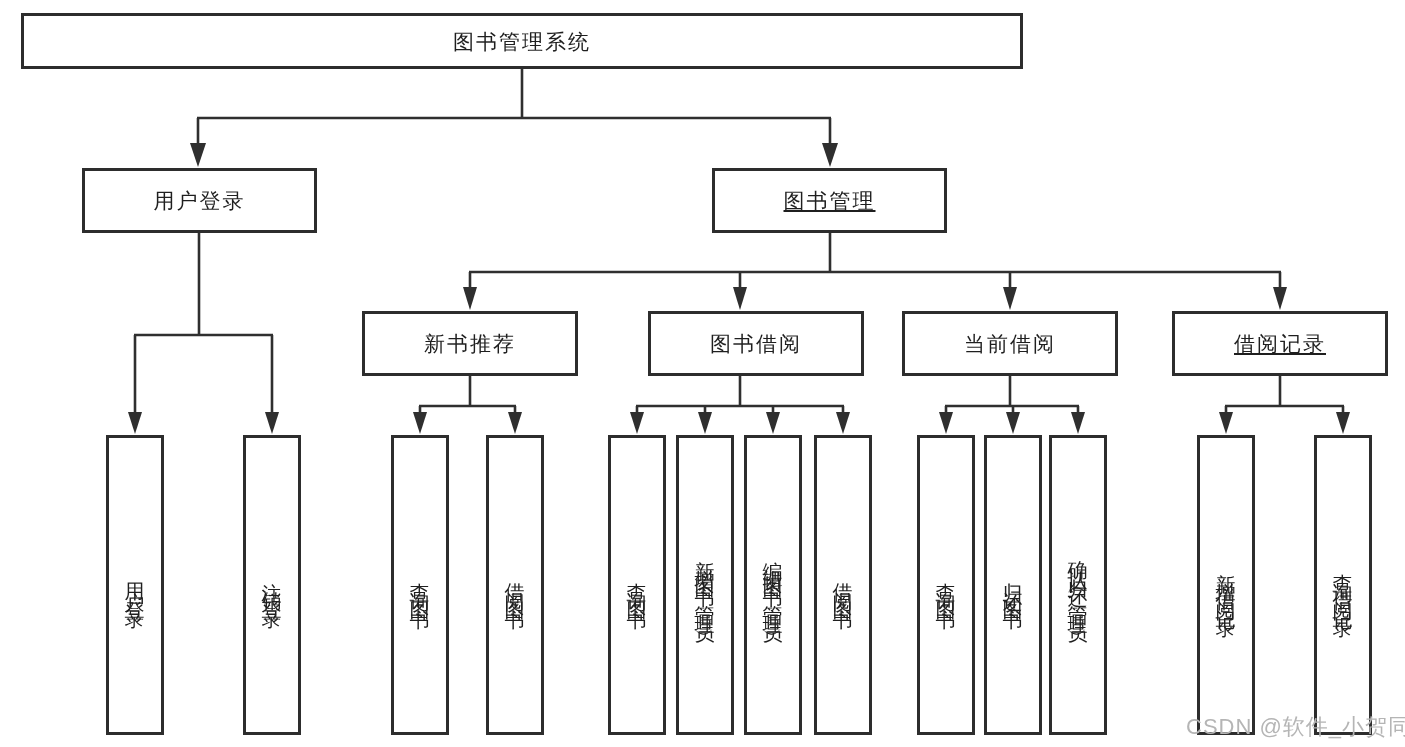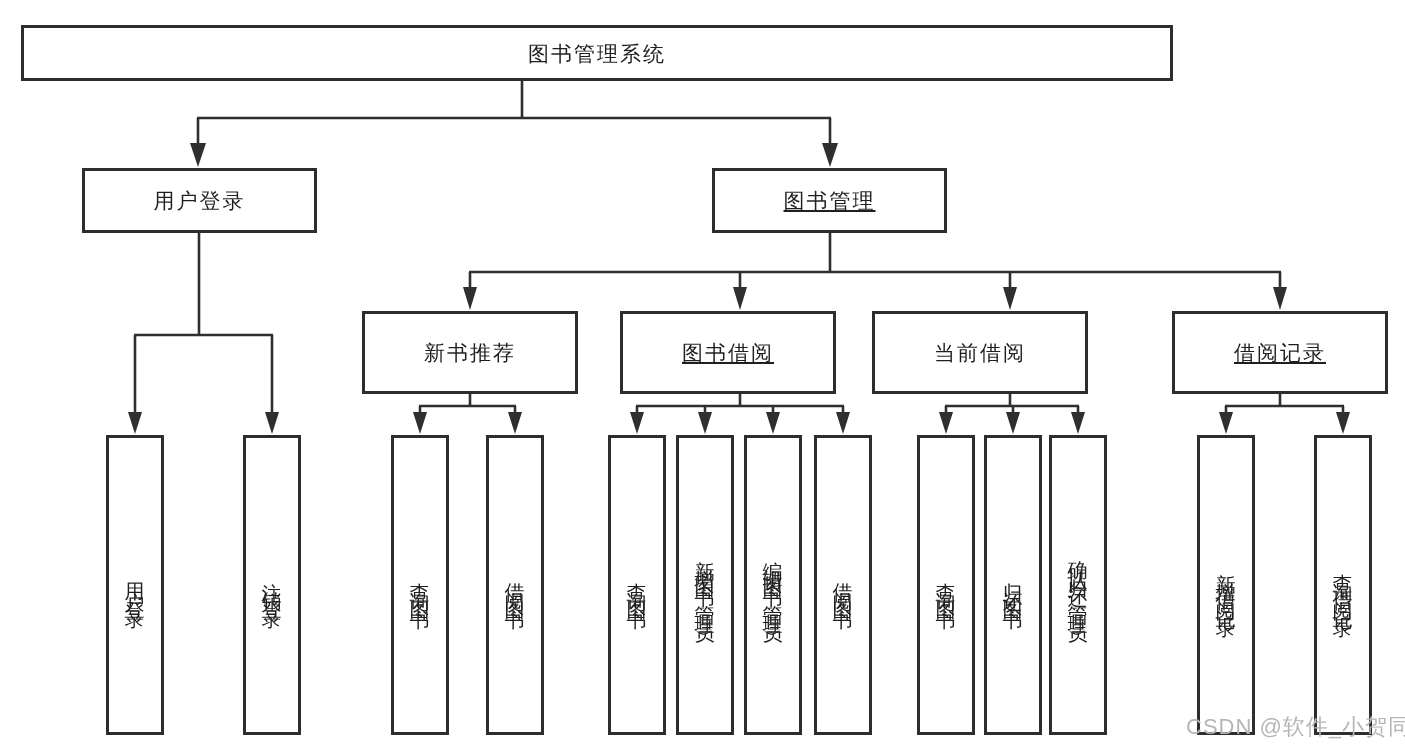"图书管理系统" .root-box { margin-top: 12px -> none; width: 1152px -> 1002px }
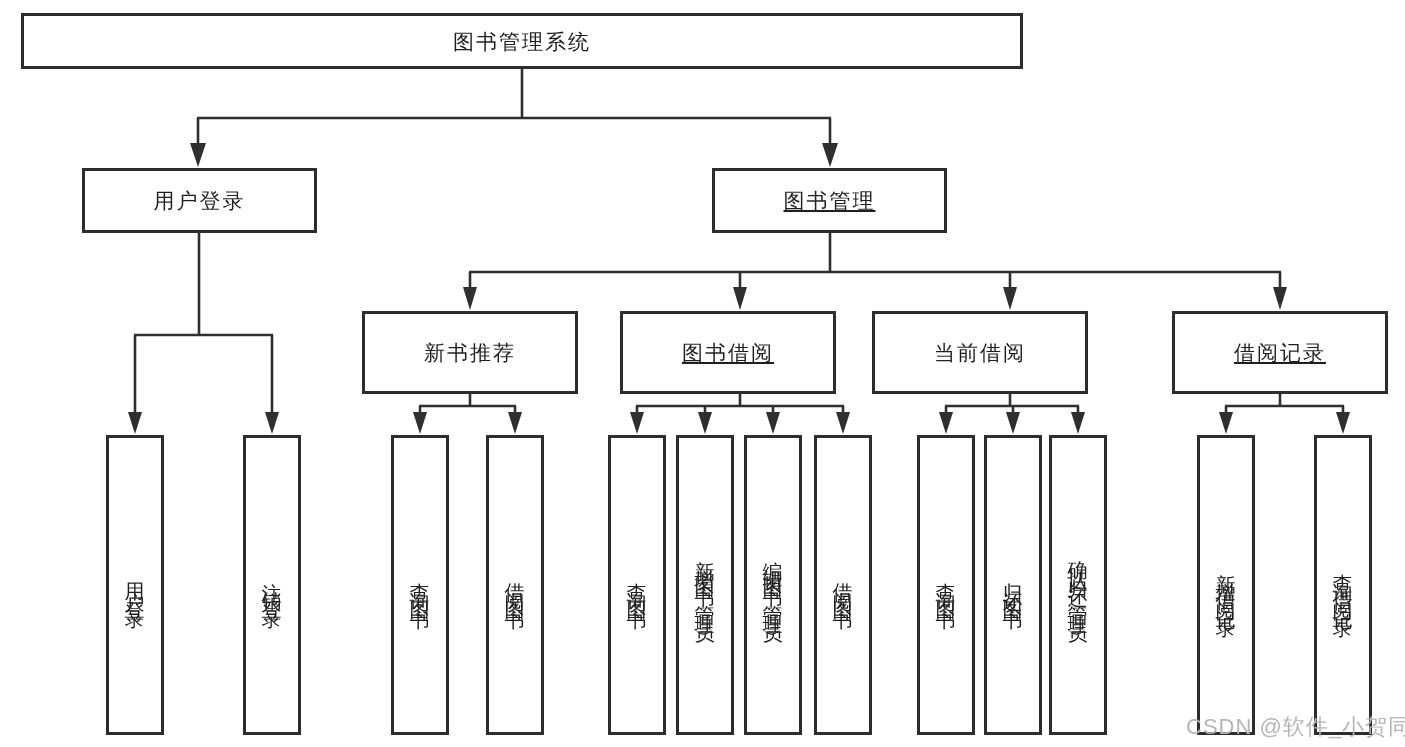"新书推荐" .tier3-box { height: 83px -> 65px }
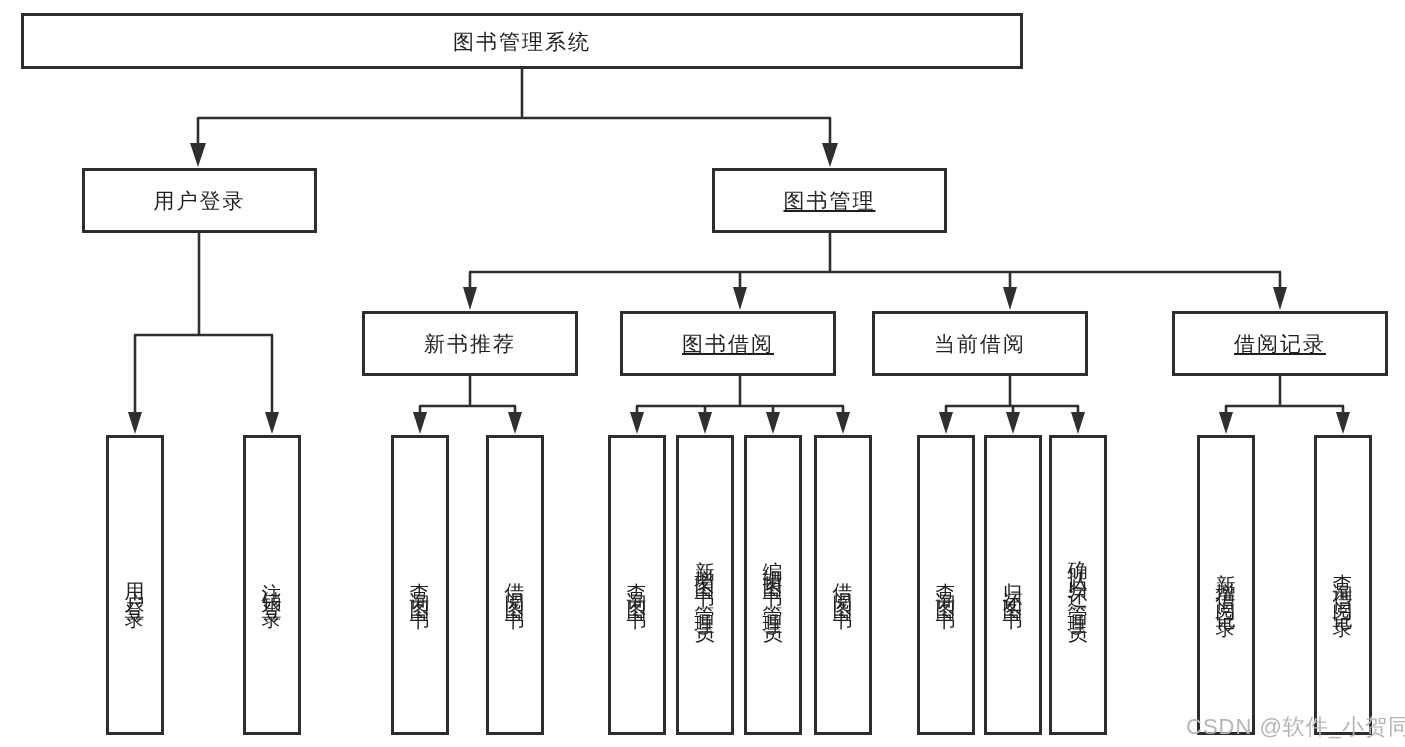"图书借阅" div.node { left: 620px -> 648px; text-decoration: underline -> none }
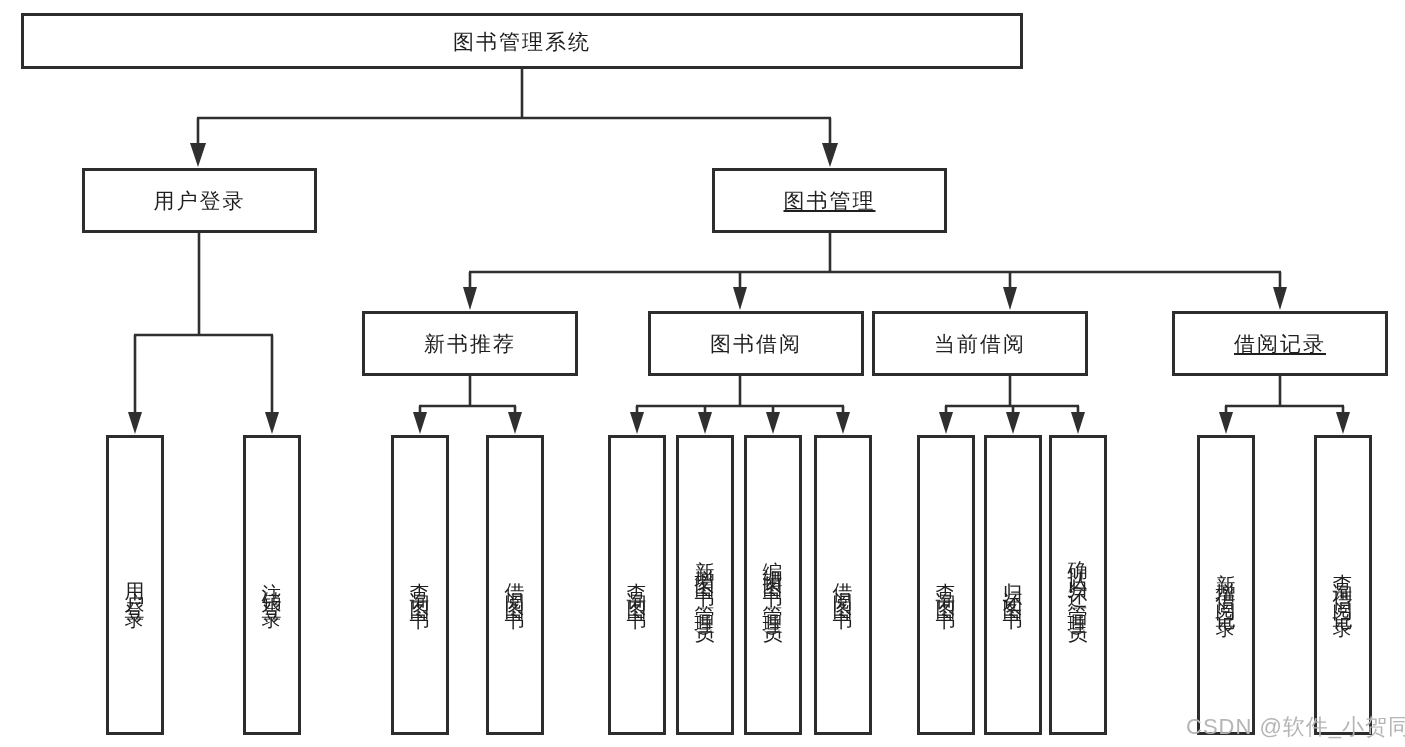"当前借阅" div.node { left: 872px -> 902px }
